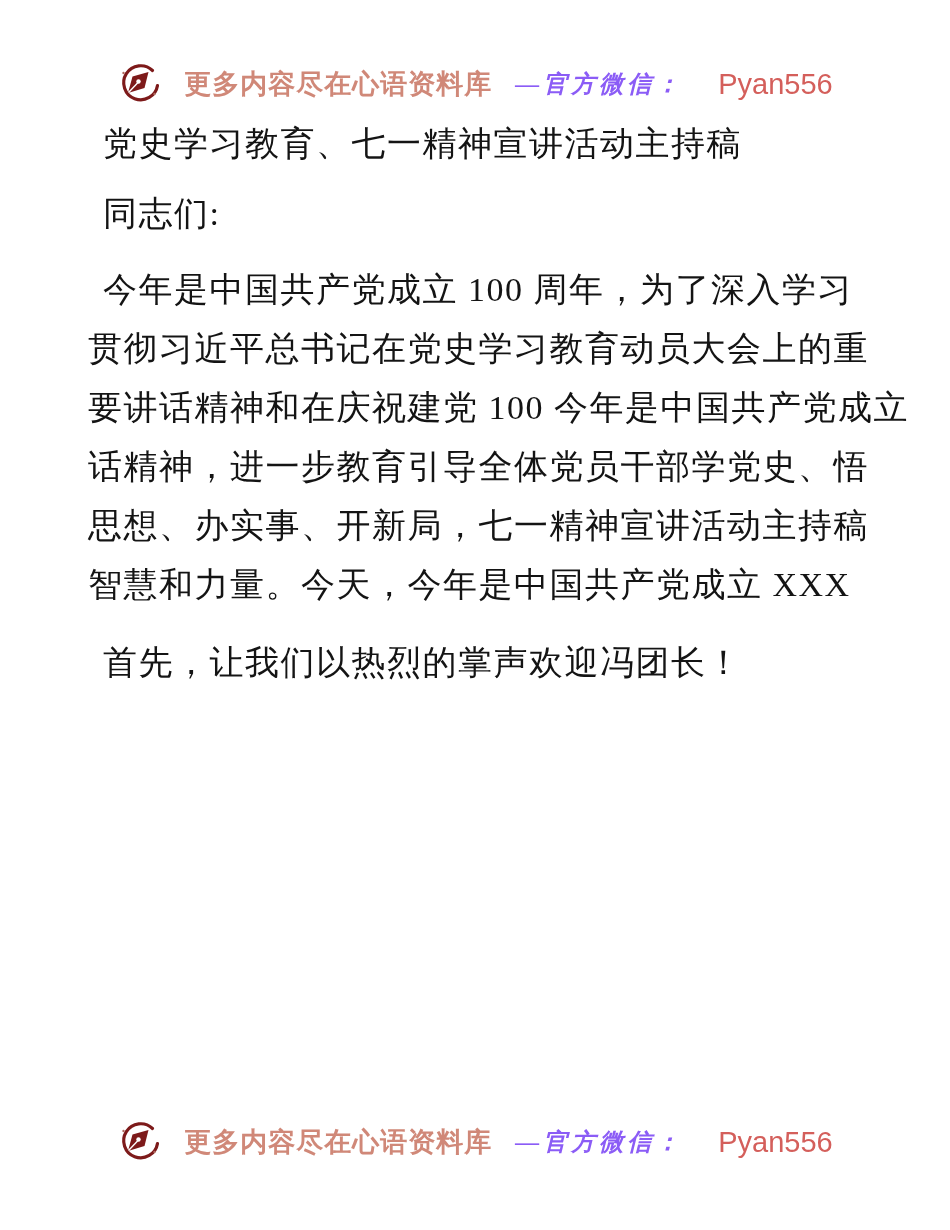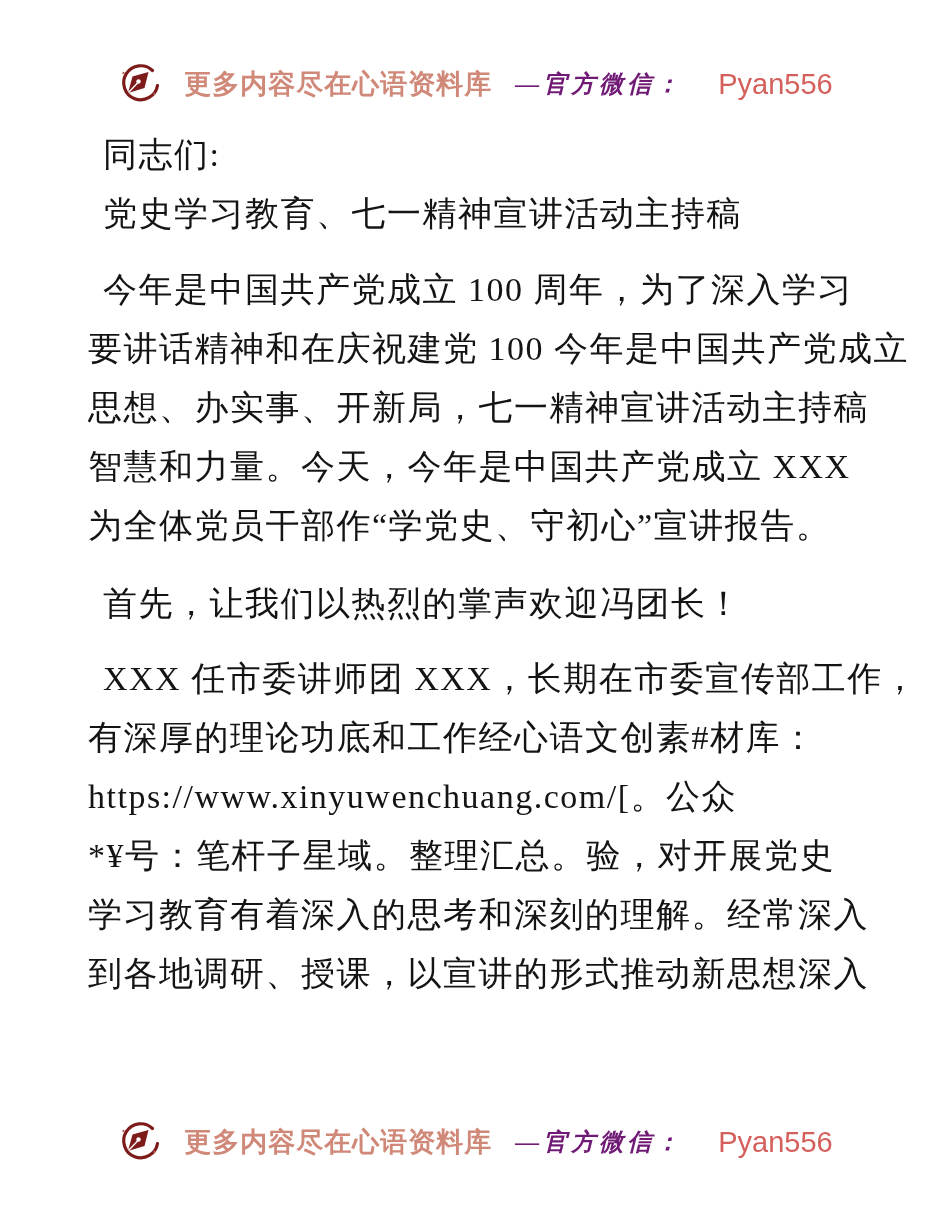"—官方微信：" .wm-sep { color: #701a75 -> #8b5cf6 }
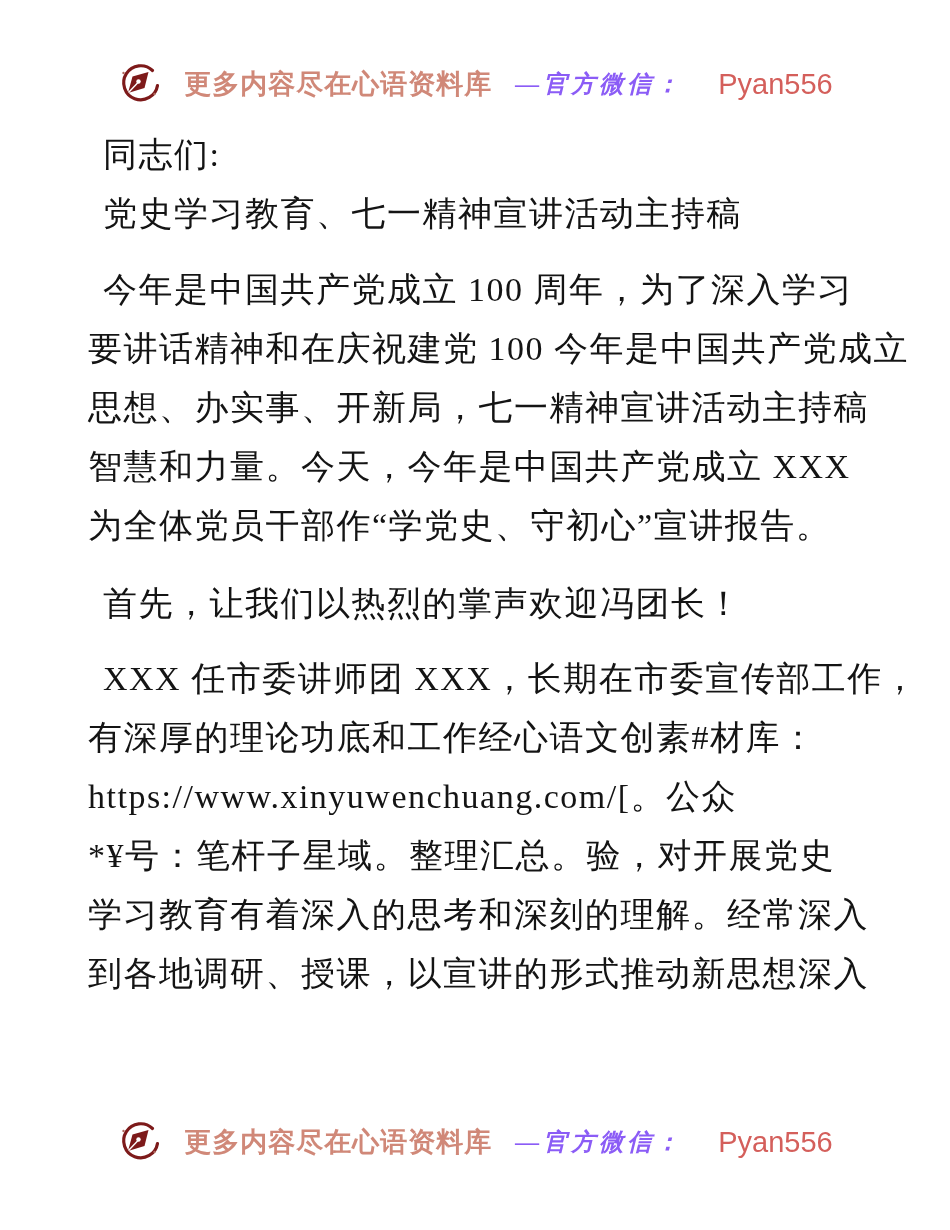"同志们:" div.line { order: before "党史学习教育、七一精神宣讲活动主持稿" -> after "党史学习教育、七一精神宣讲活动主持稿" }
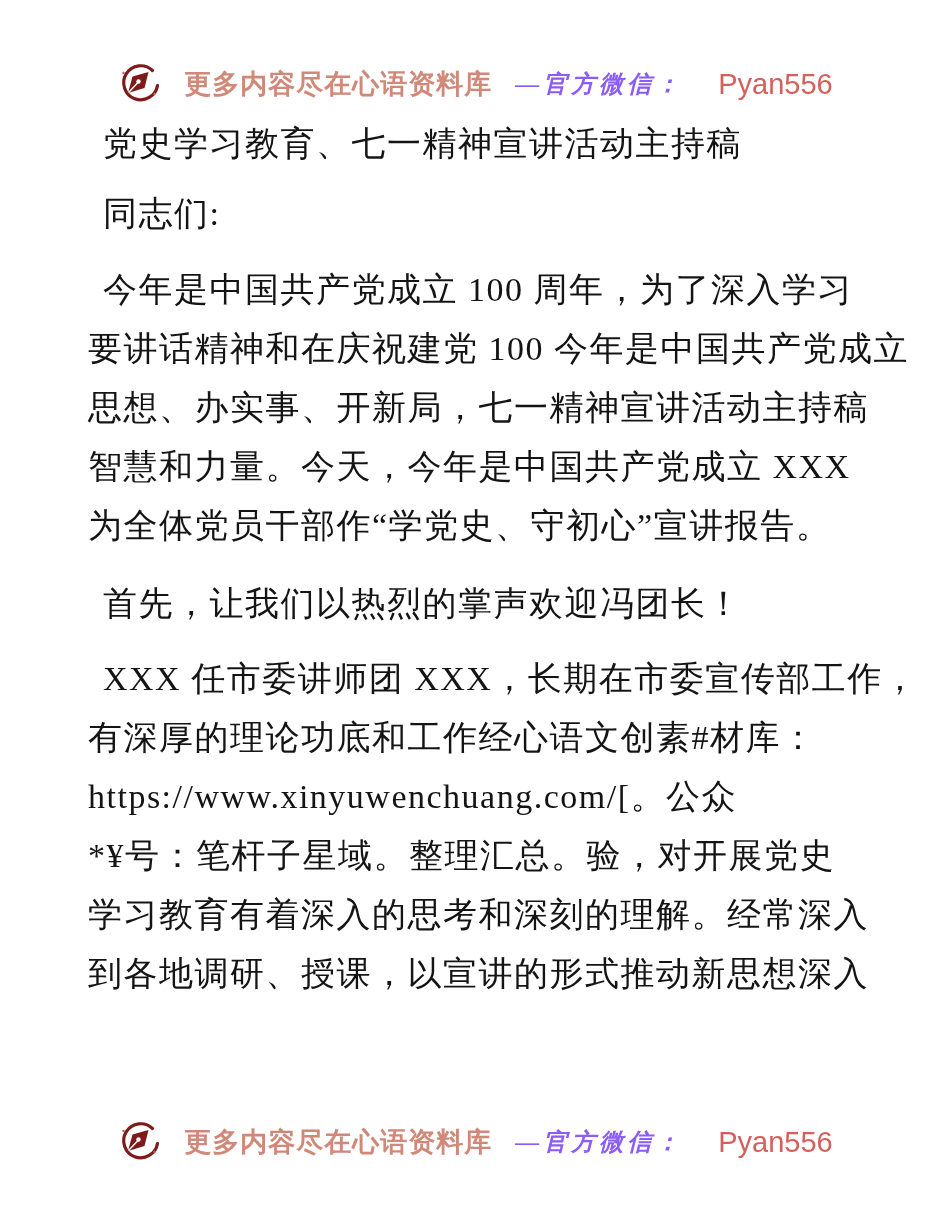"贯彻习近平总书记在党史学习教育动员大会上的重" div.line { html: none -> <div>贯彻习近平总书记在党史学习教育动员大会上的重</div> }
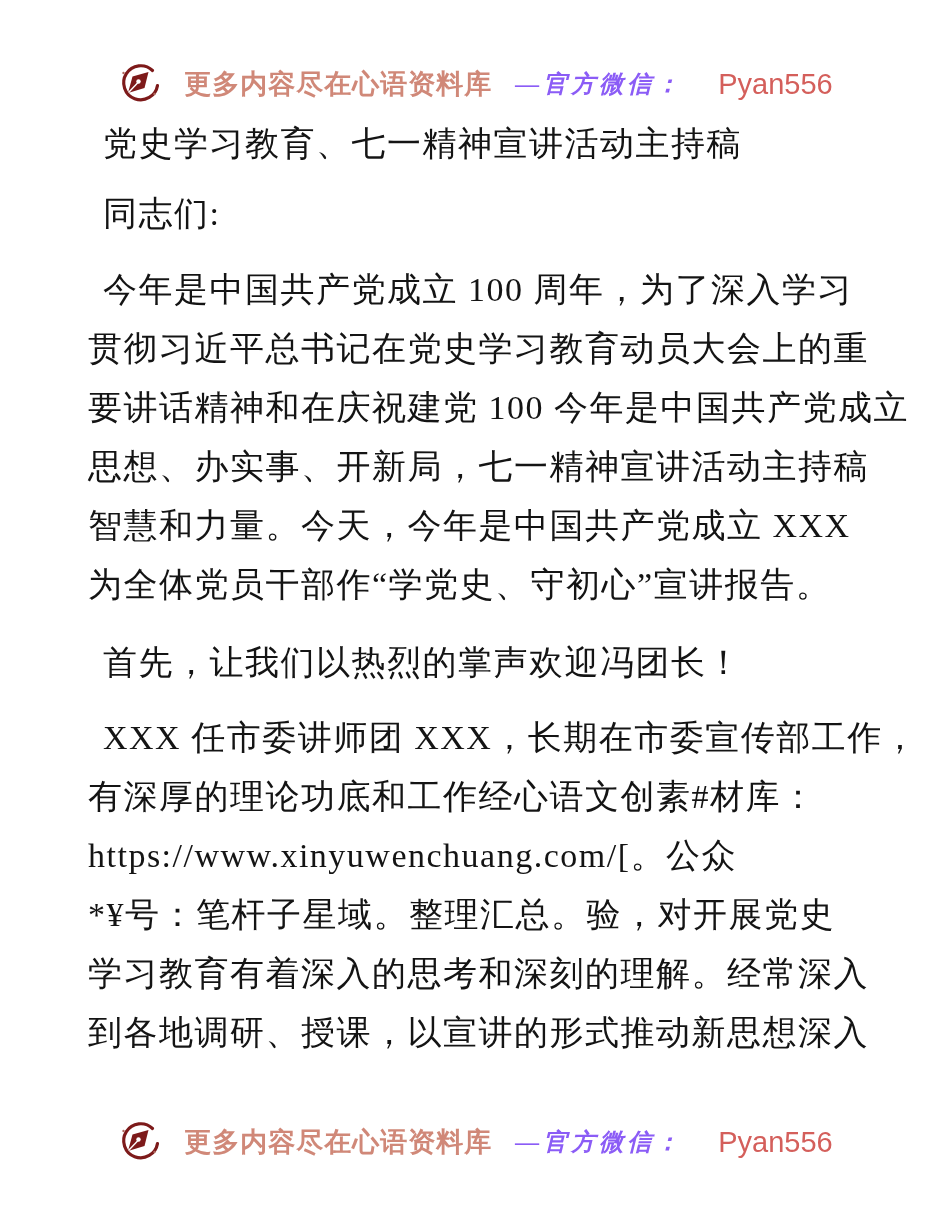"话精神，进一步教育引导全体党员干部学党史、悟" div.line { html: none -> <div>话精神，进一步教育引导全体党员干部学党史、悟</div> }
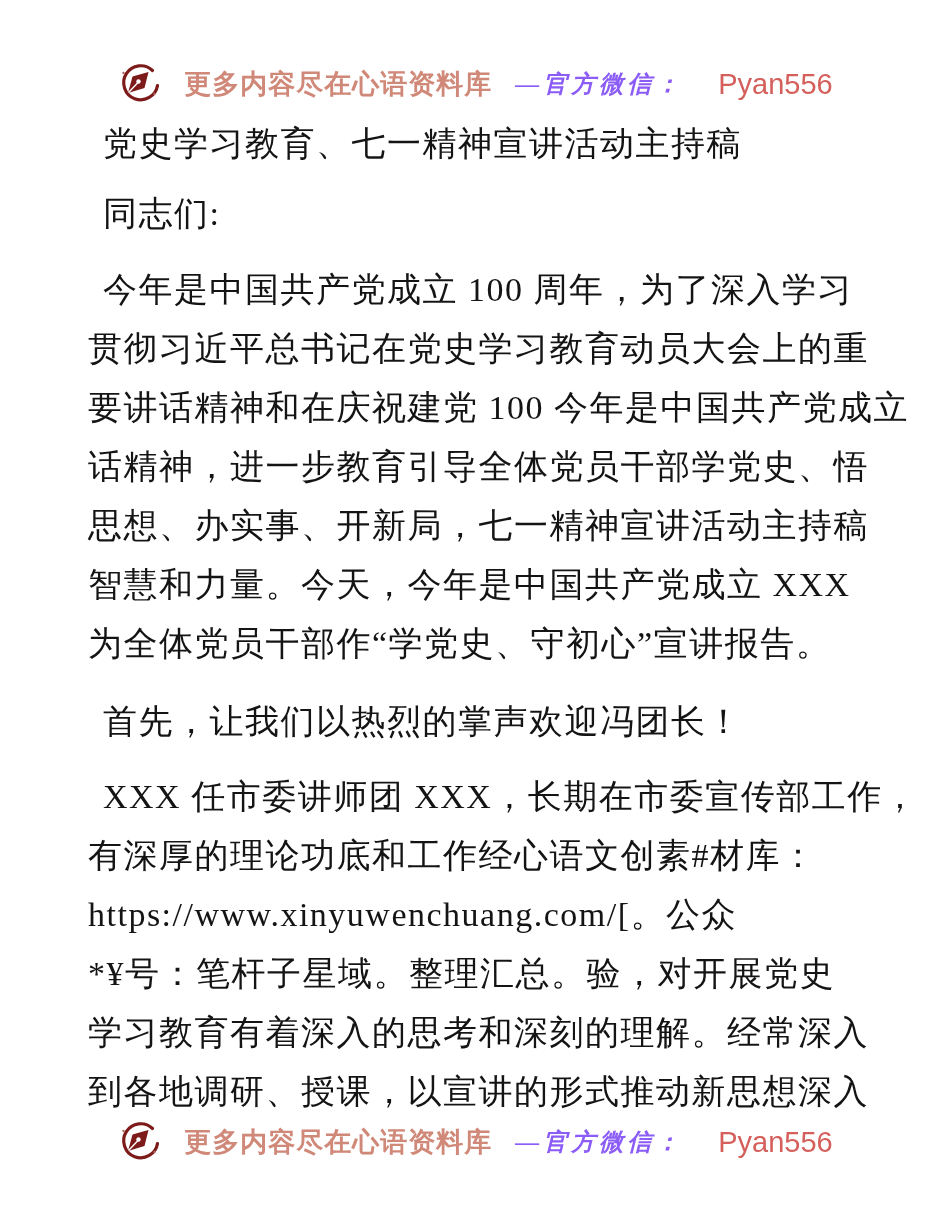"为全体党员干部作“学党史、守初心”宣讲报告。" div.line { html: <div>为全体党员干部作“学党史、守初心”宣讲报告。</div> -> none }
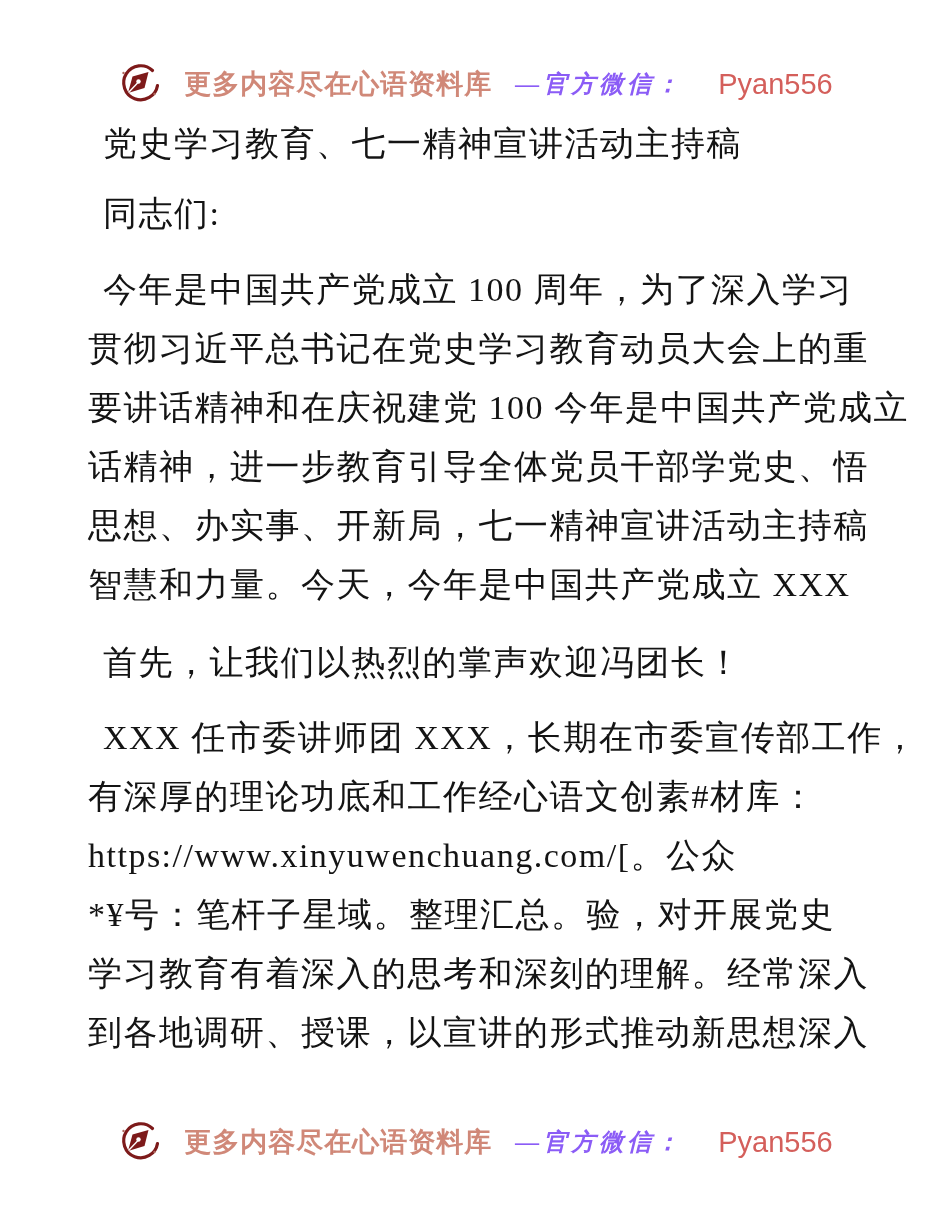"XXX 任市委讲师团 XXX，长期在市委宣传部工作，" div.para { html: <div> <div>XXX 任市委讲师团 XXX，长期在市委宣传部工作，</div> <div>有深厚的理论功底和工作经心语文创素#材库：</div> <div>https://www.xinyuwenchuang.com/[。公众</div> <div>*¥号：笔杆子星域。整理汇总。验，对开展党史</div> <div>学习教育有着深入的思考和深刻的理解。经常深入</div> <div>到各地调研、授课，以宣讲的形式推动新思想深入</div> </div> -> none }
